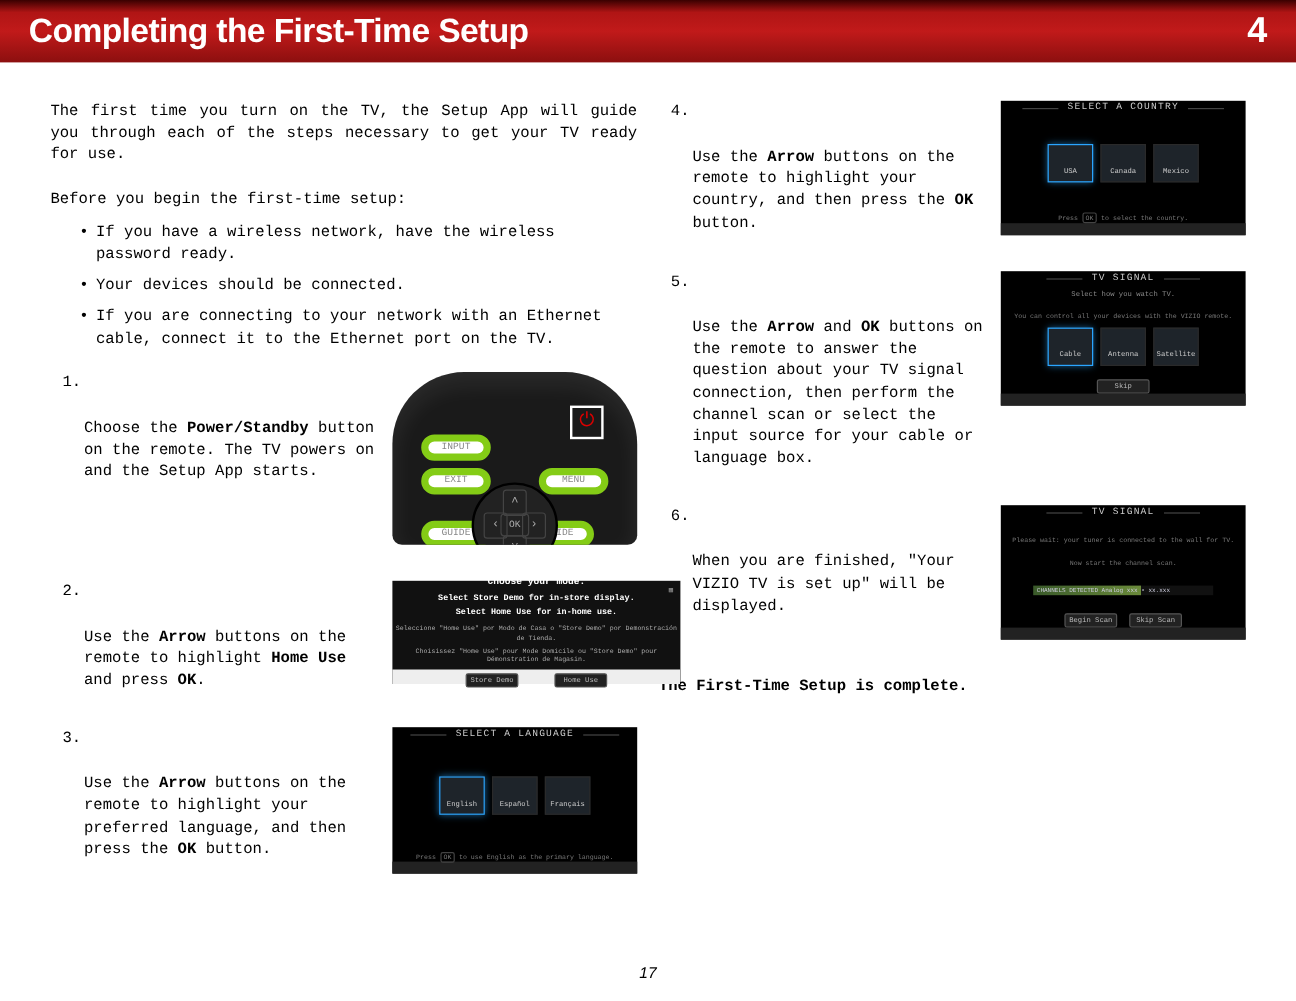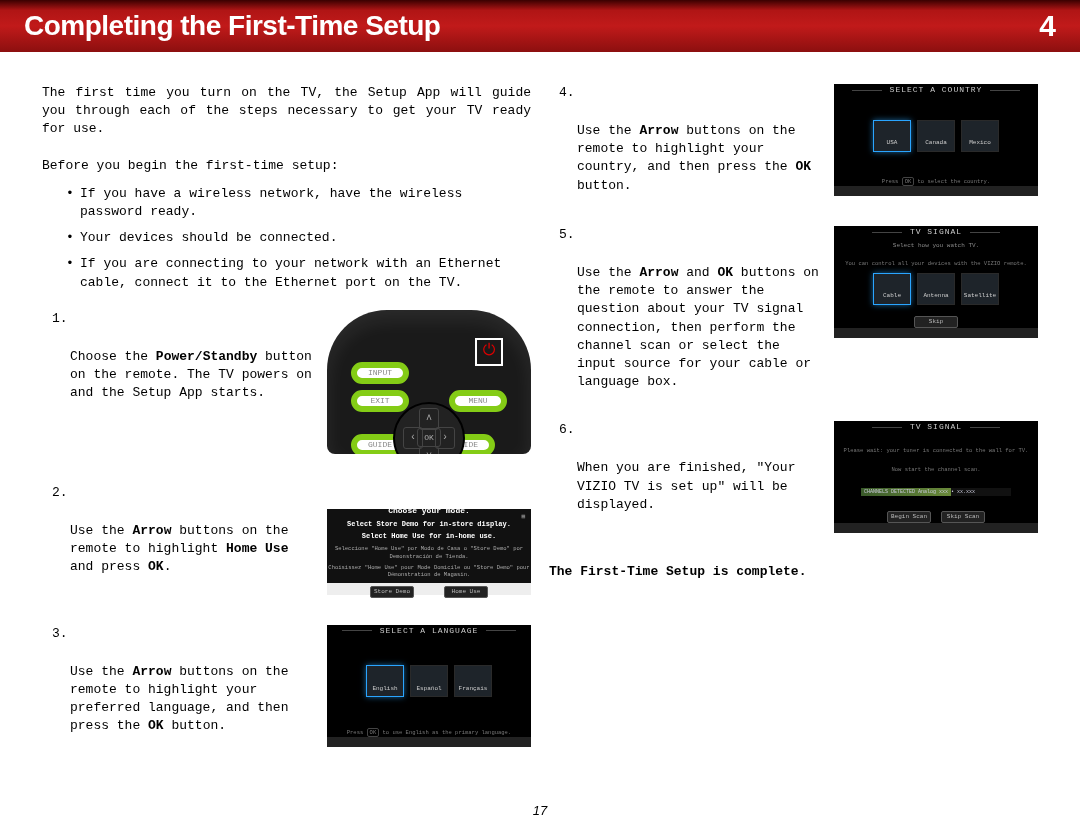"Choose your mode." .mode { margin-top: 25px -> none; width: 204px -> 240px }
